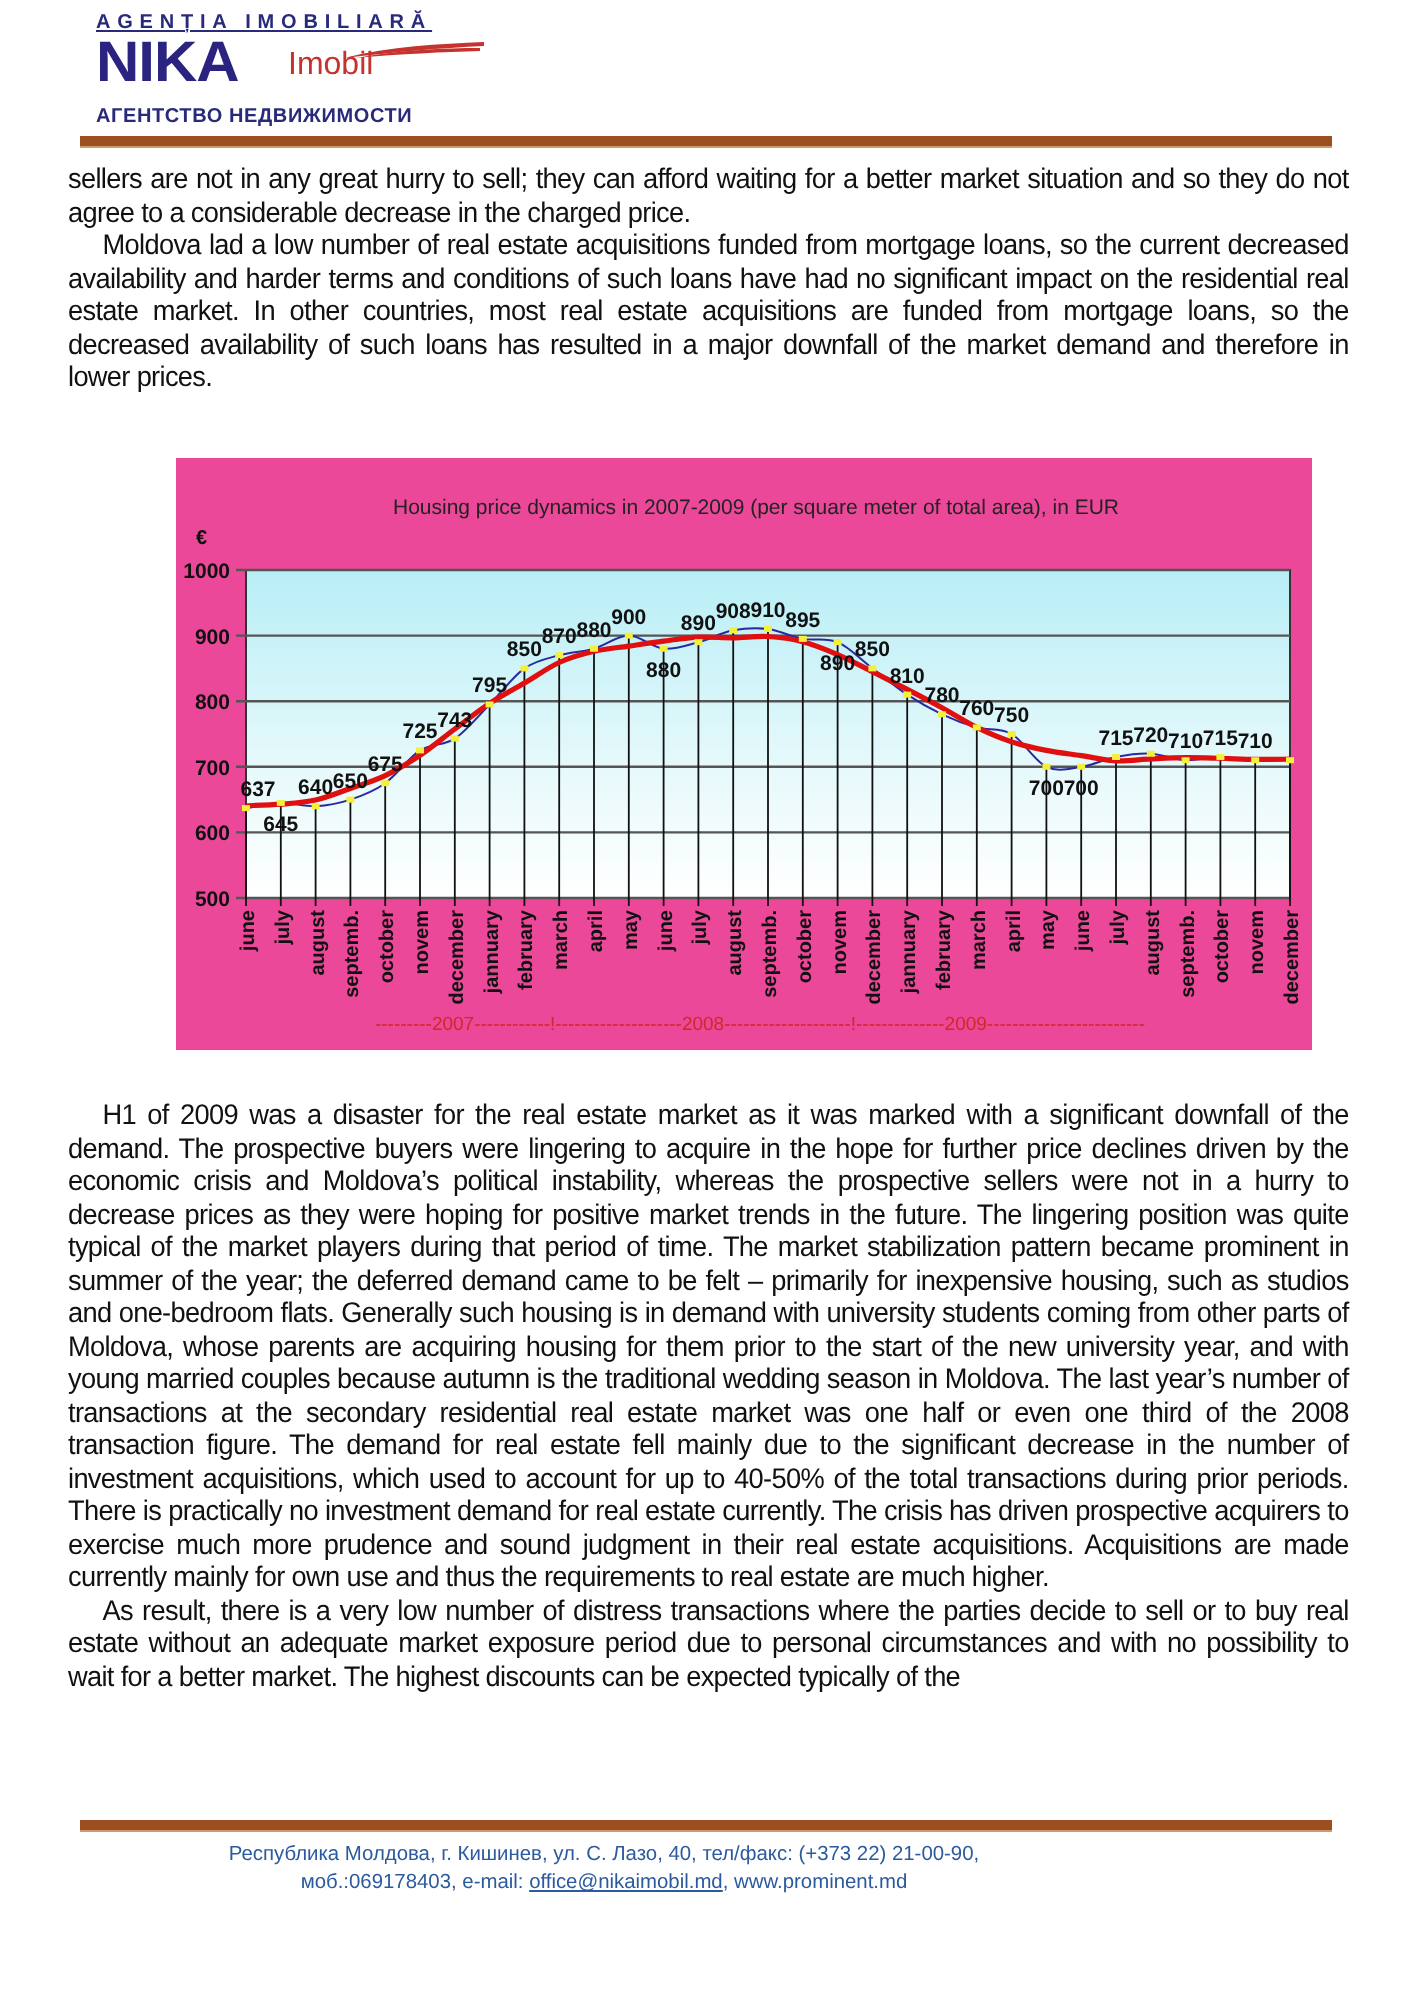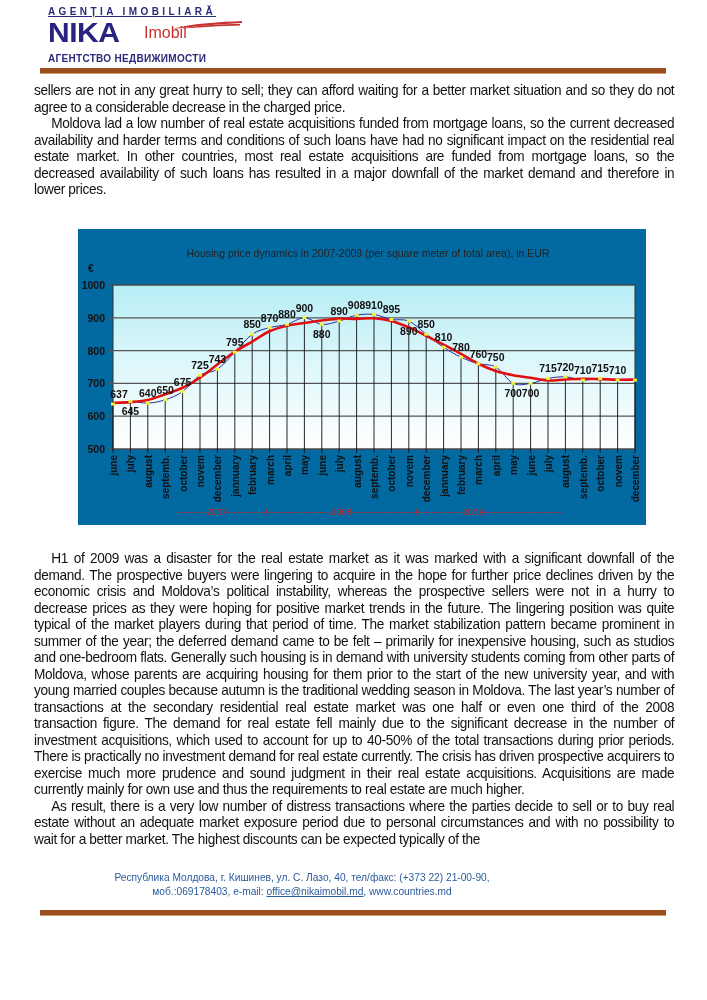"Housing price dynamics in 2007-2009" .chart-wrap { background: #0369a1 -> #ec4899; left: 78px -> 88px }
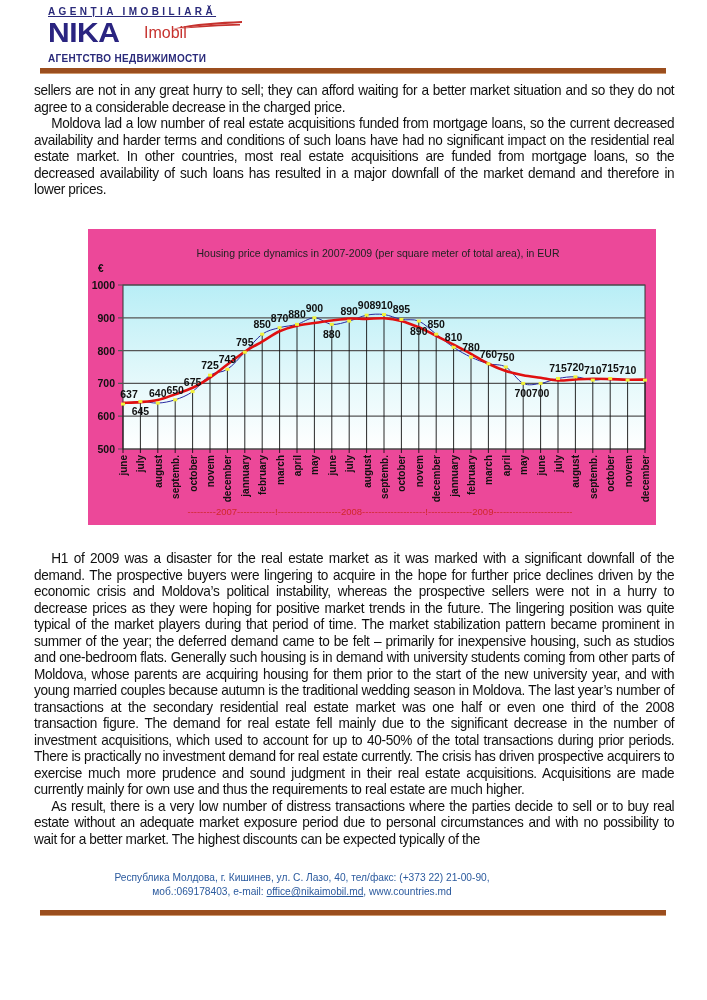"Республика Молдова, г. Кишинев, ул." .footer { top: 871px -> 921px }
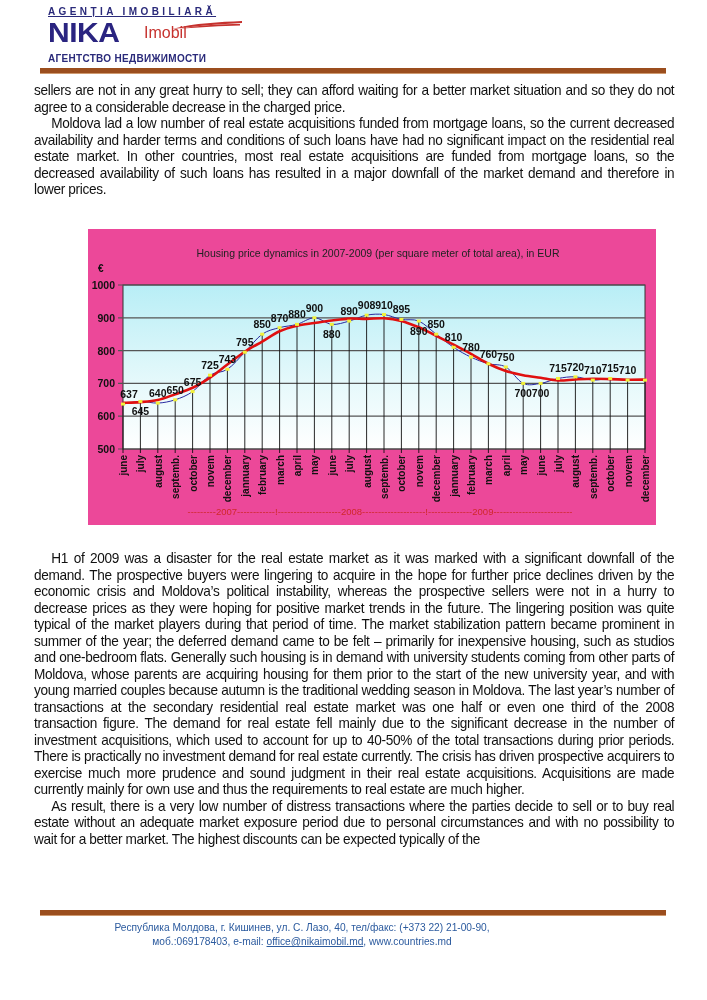"www.countries.md" span { text: www.countries.md -> www.prominent.md }
